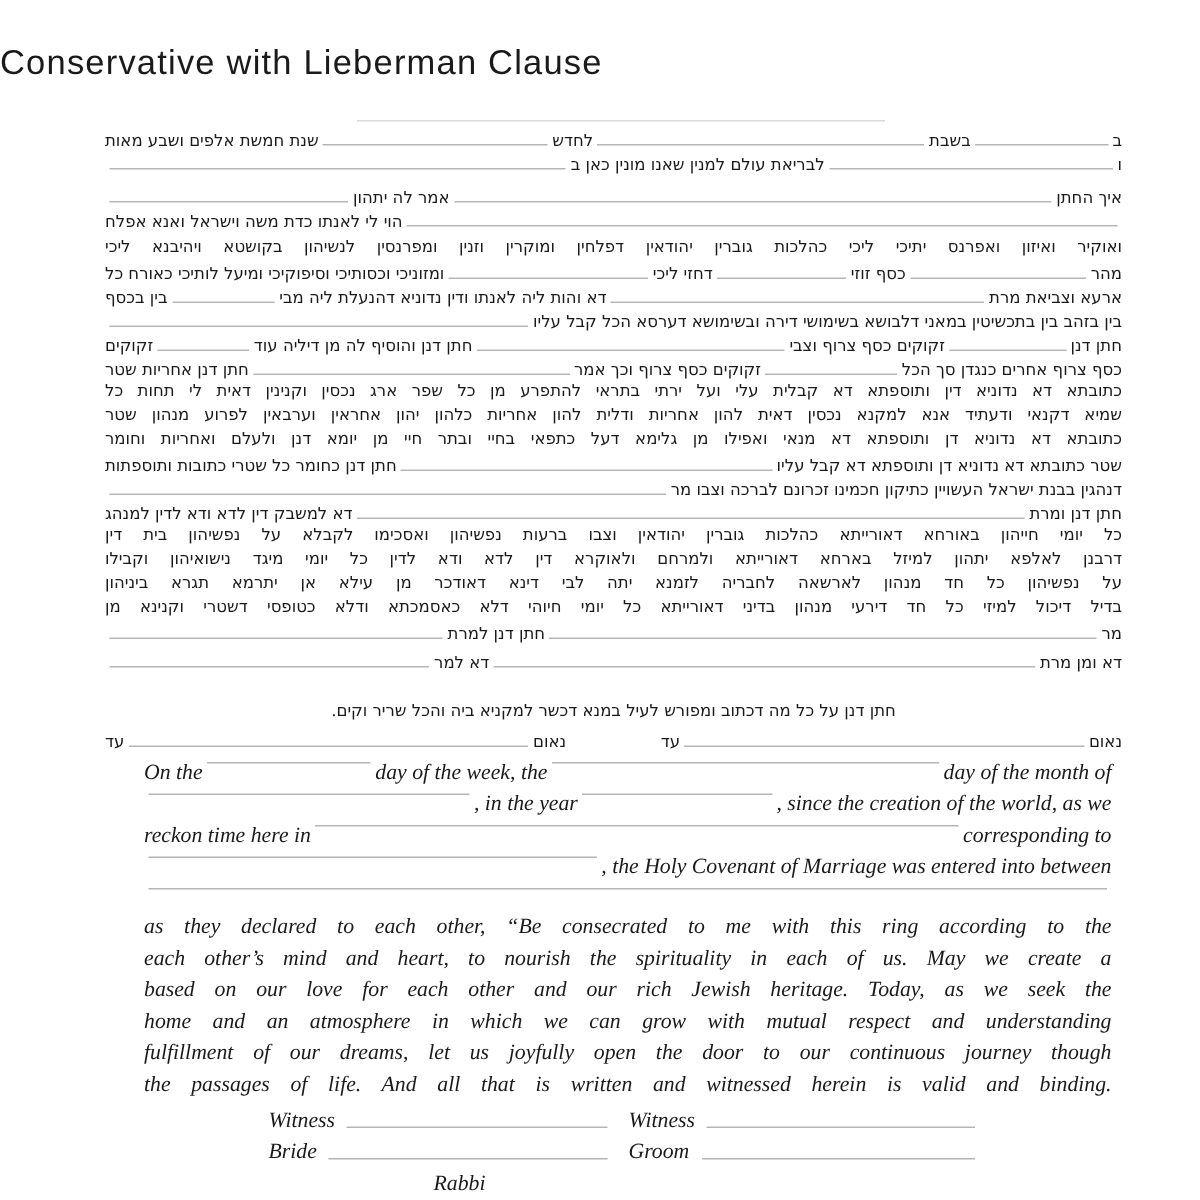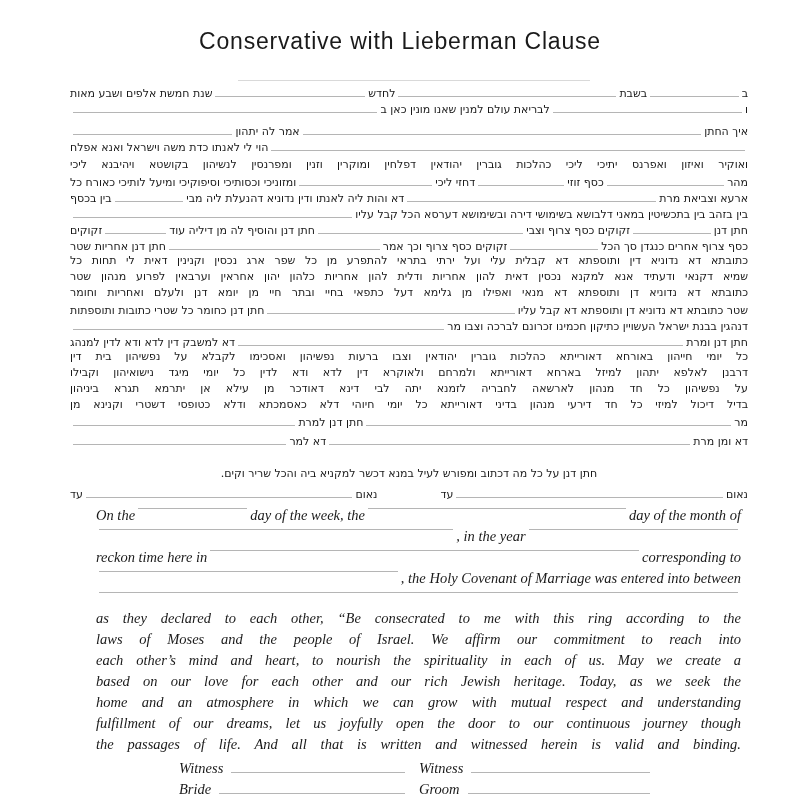"Conservative with Lieberman Clause" .title { text-align: center -> left }
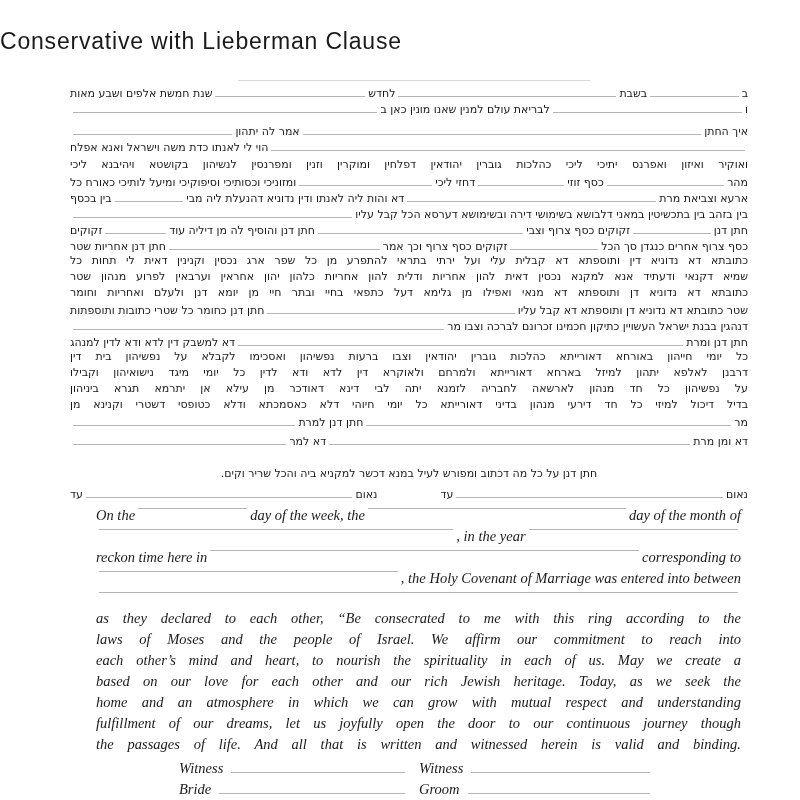", since the creation of" span.seg-text { html: none -> <span>, since the creation of the world, as we</span> }
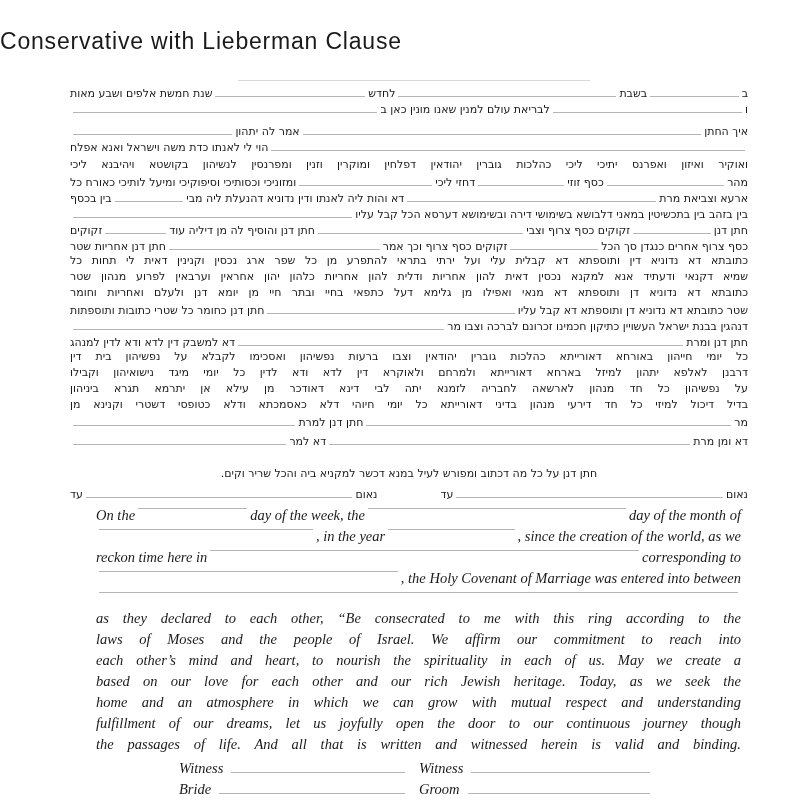"laws of Moses and the" div.e-row { html: <div>laws of Moses and the people of Israel. We affirm our commitment to reach into</div> -> none }
